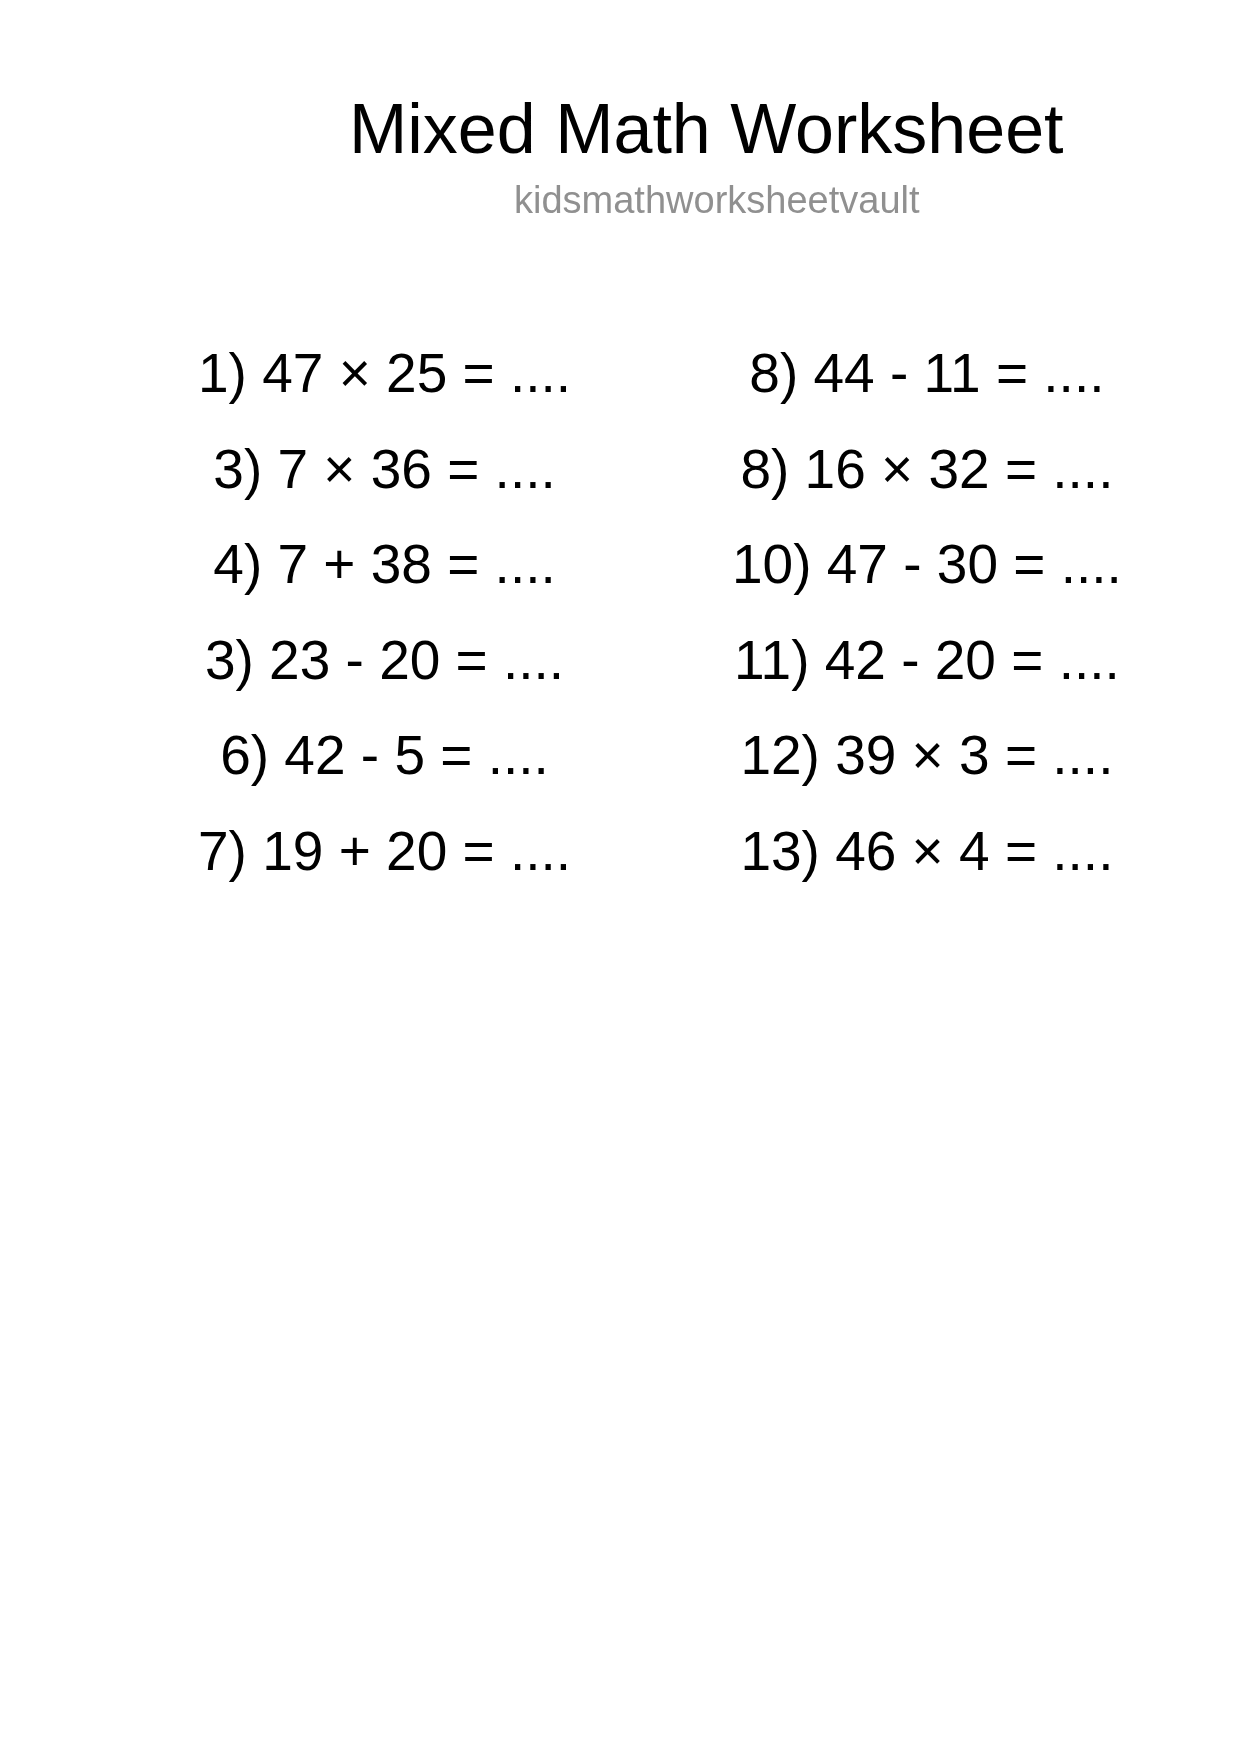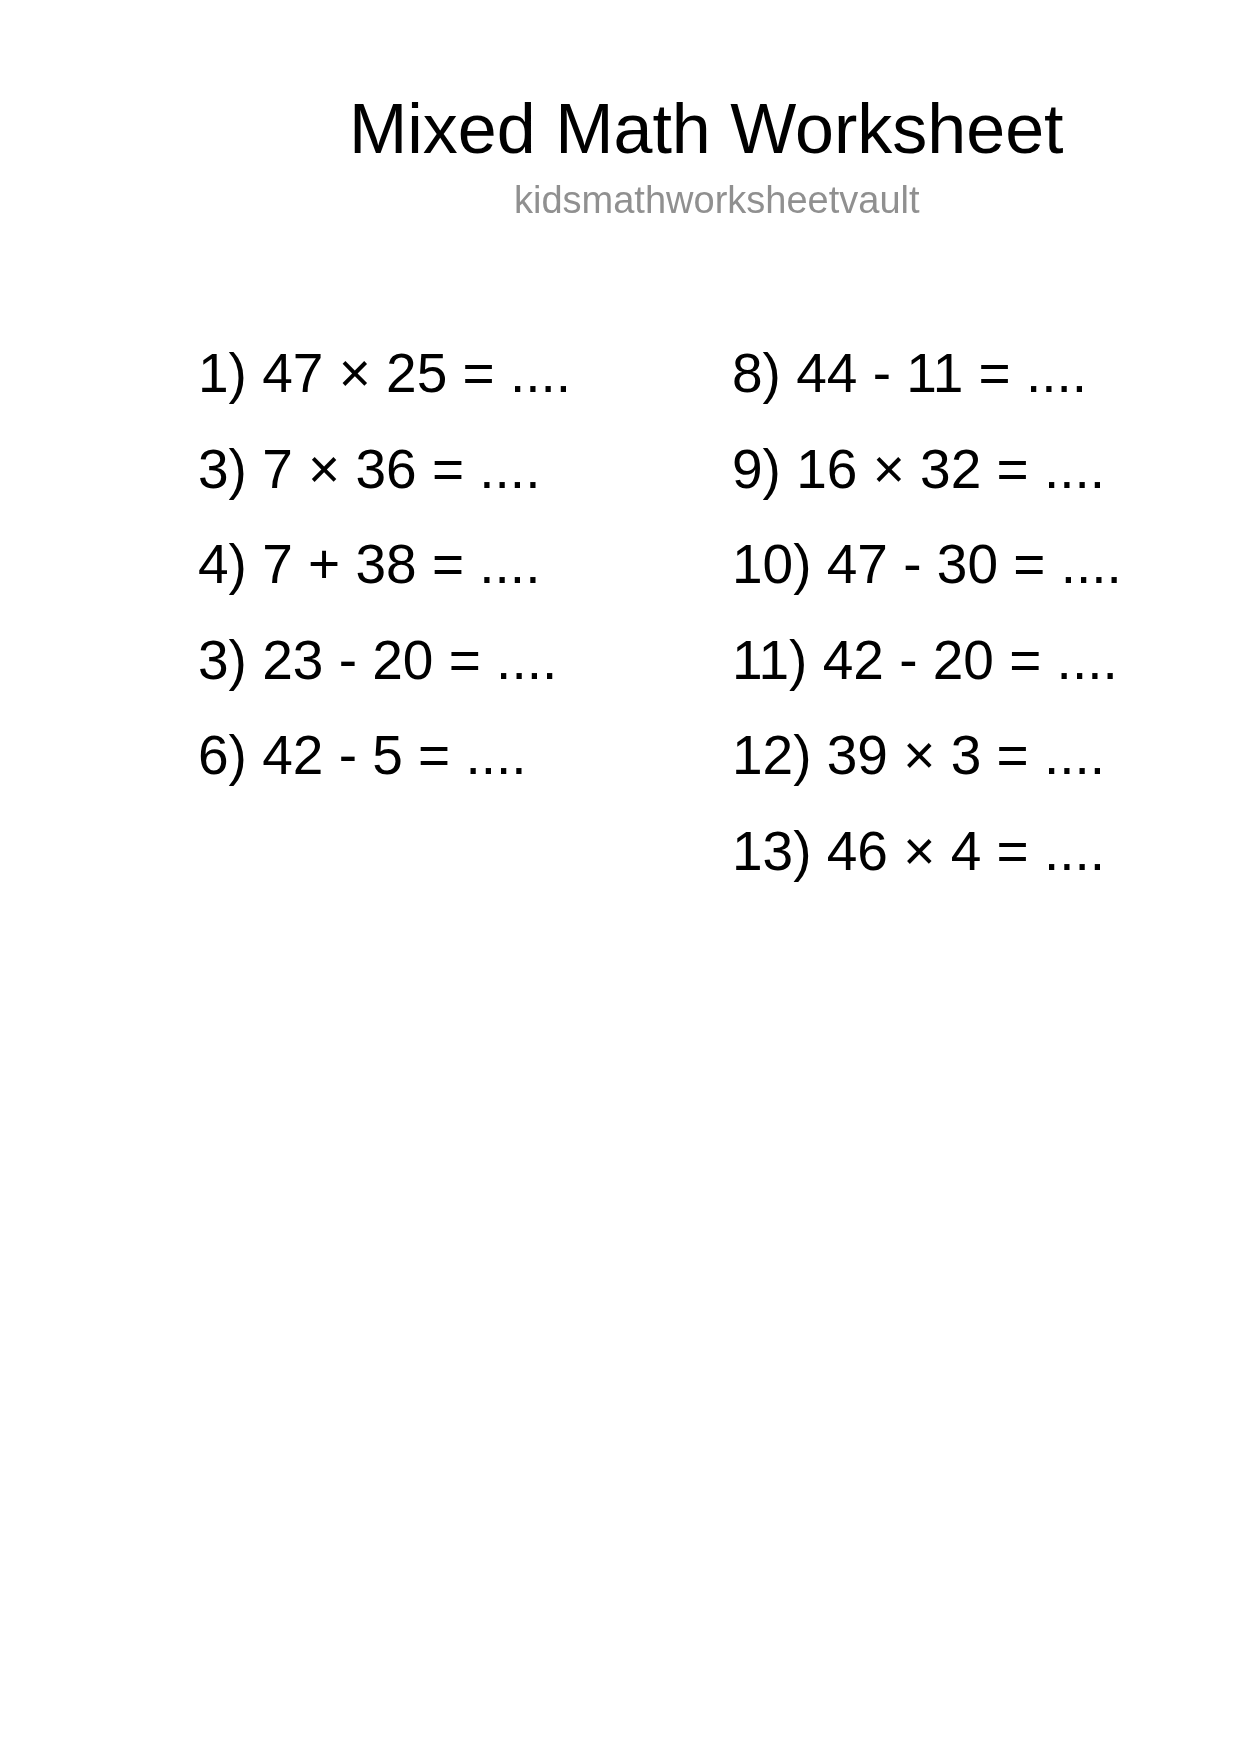"1) 47 × 25 =" .col { align-items: none -> center }
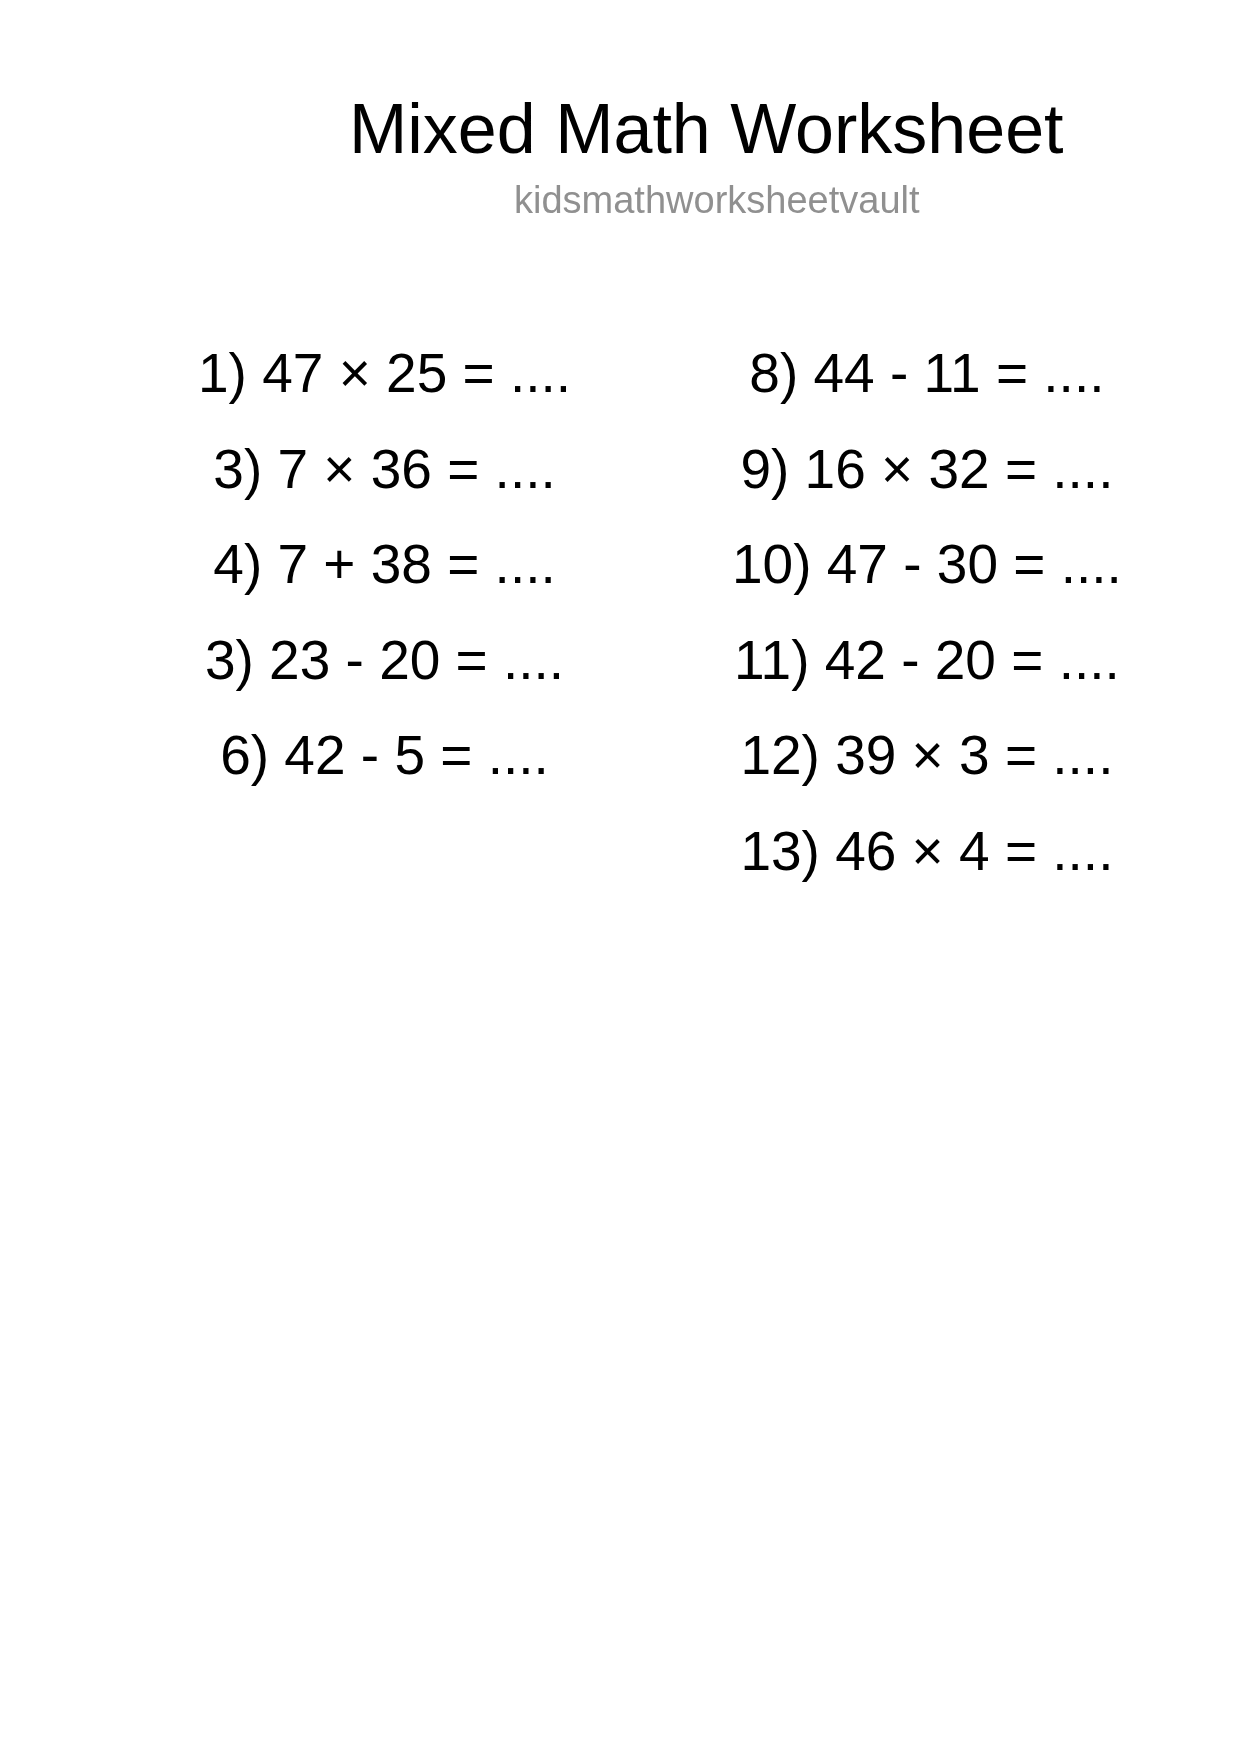"9) 16 × 32 =" div.problem { text: 9 -> 8 }
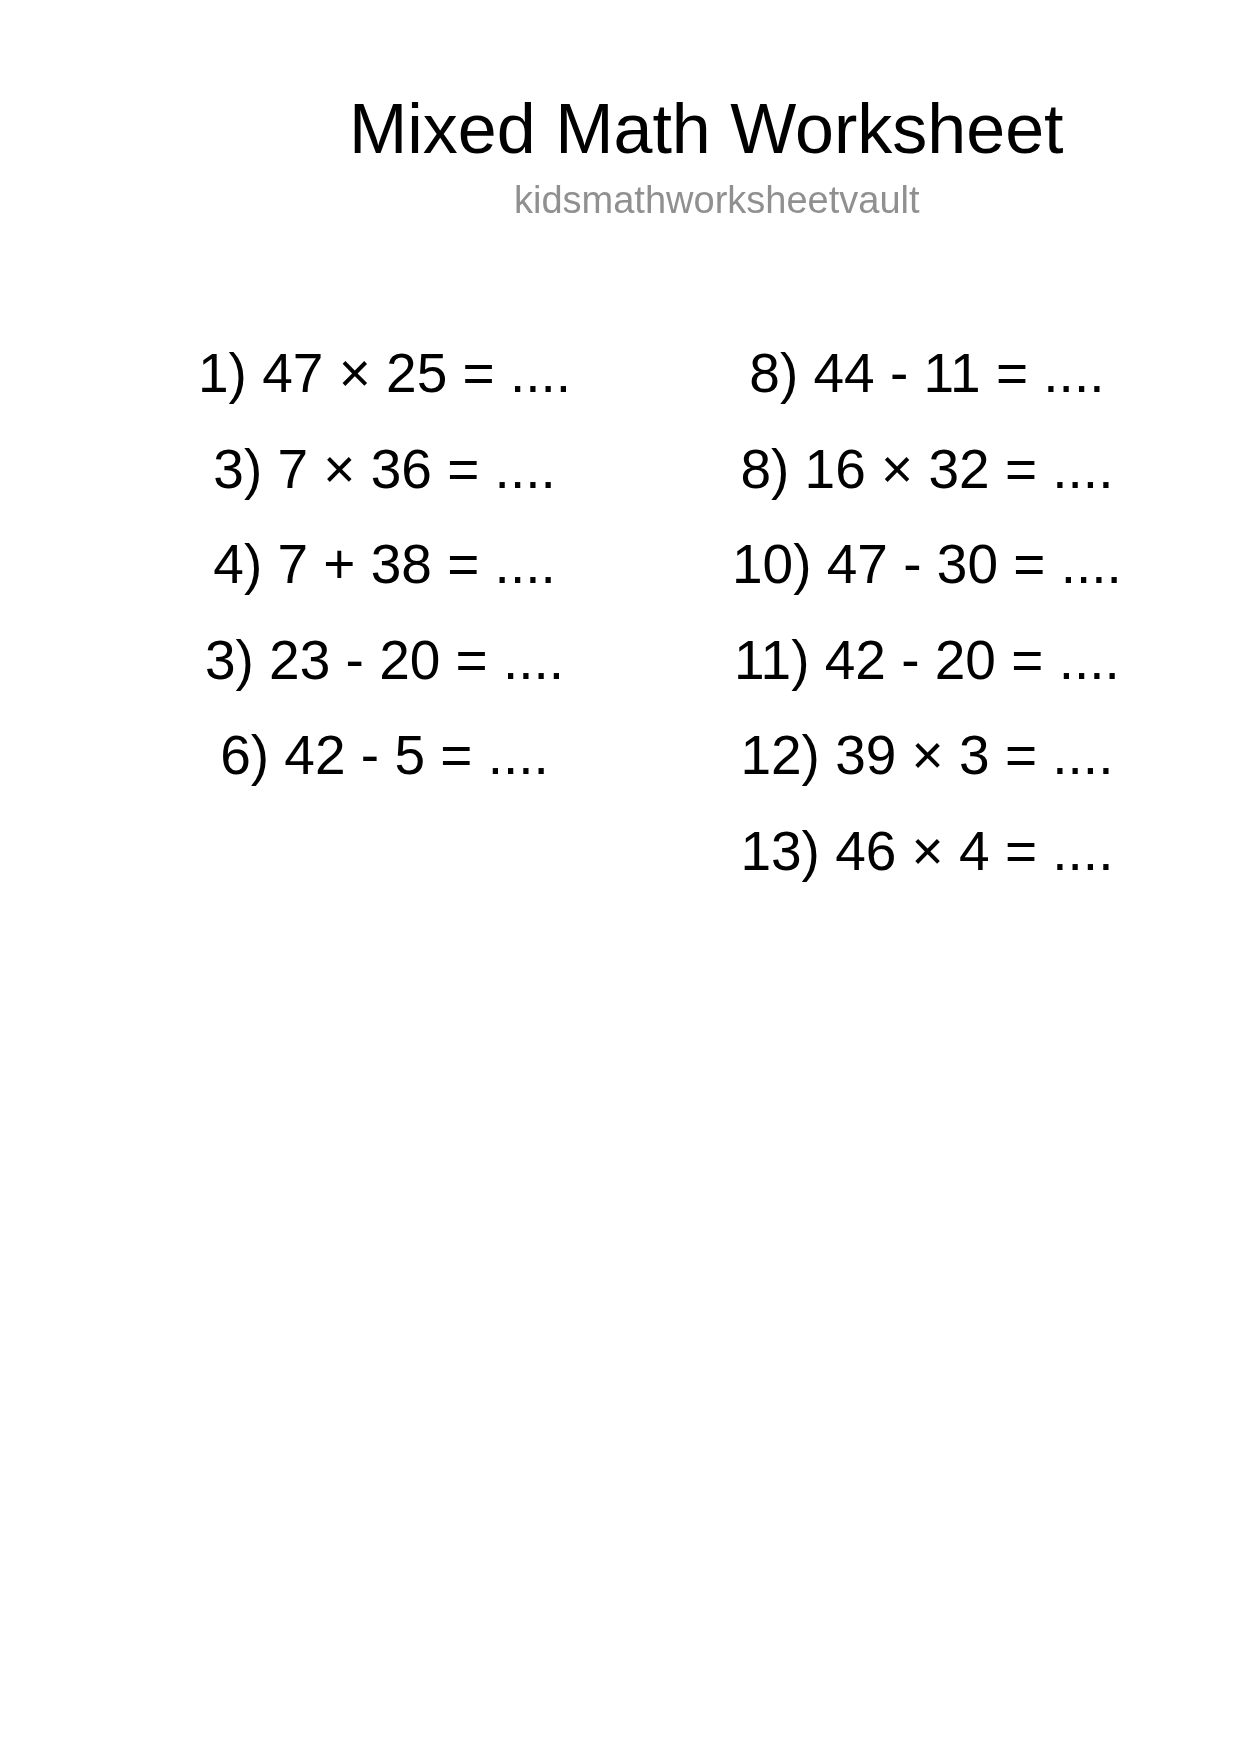"7) 19 + 20 =" div.problem { html: none -> <div>7) 19 + 20 = ....</div> }
